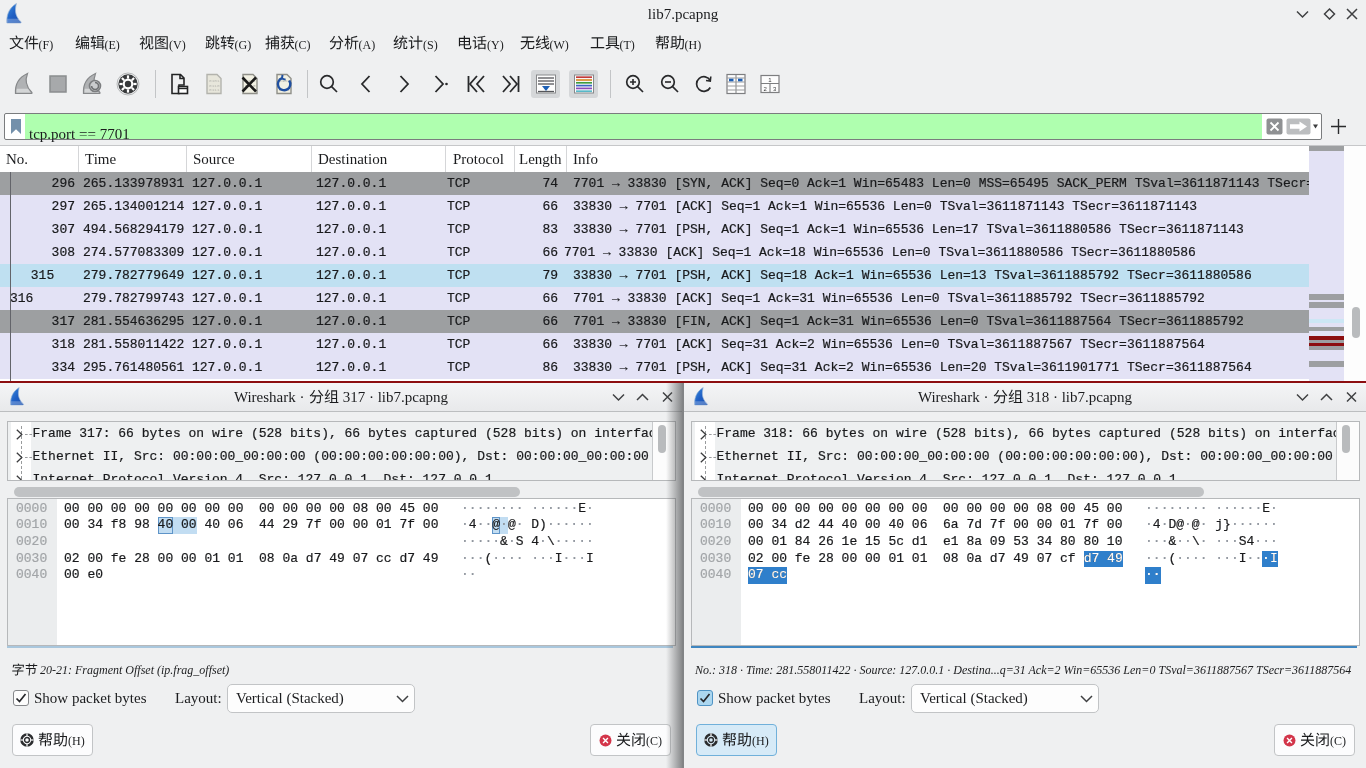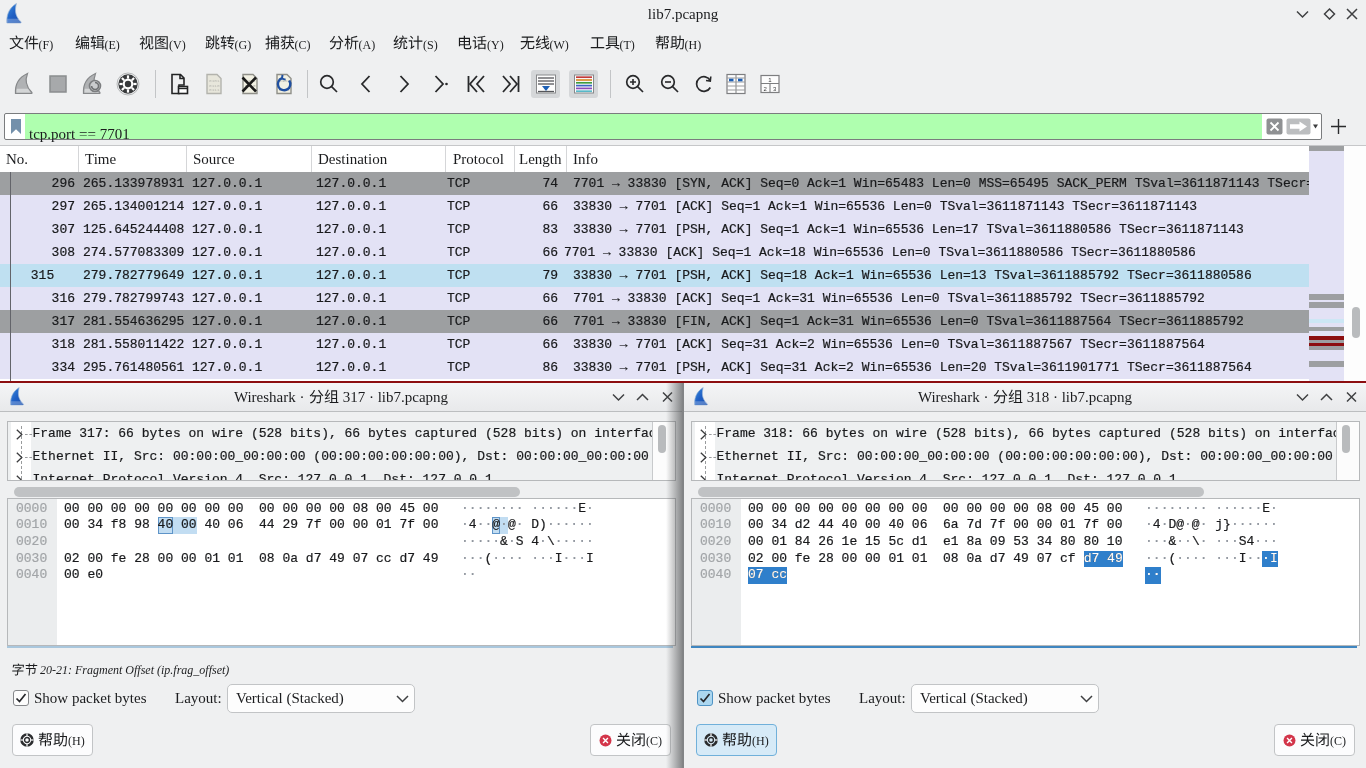"125.645244408" div.m { text: 125.645244408 -> 494.568294179 }
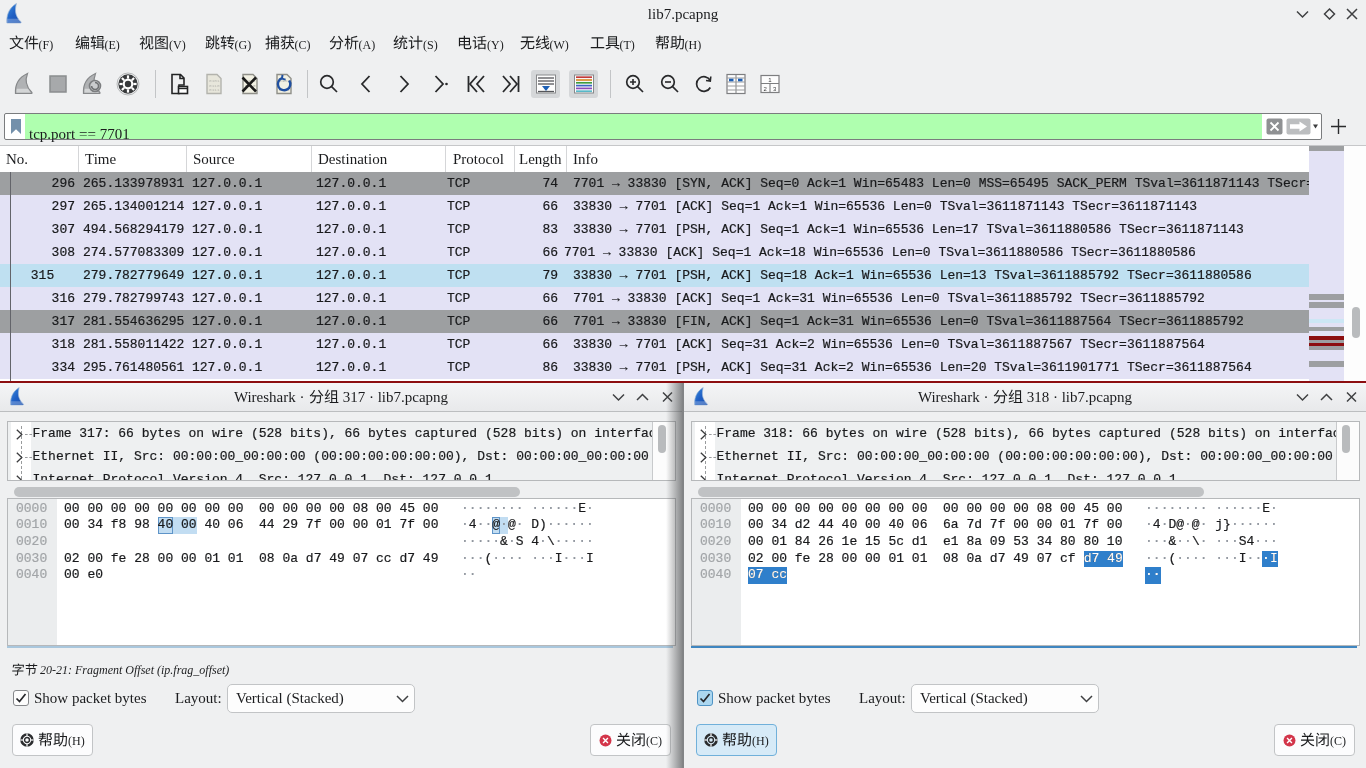"316" div.m { text-align: right -> none }
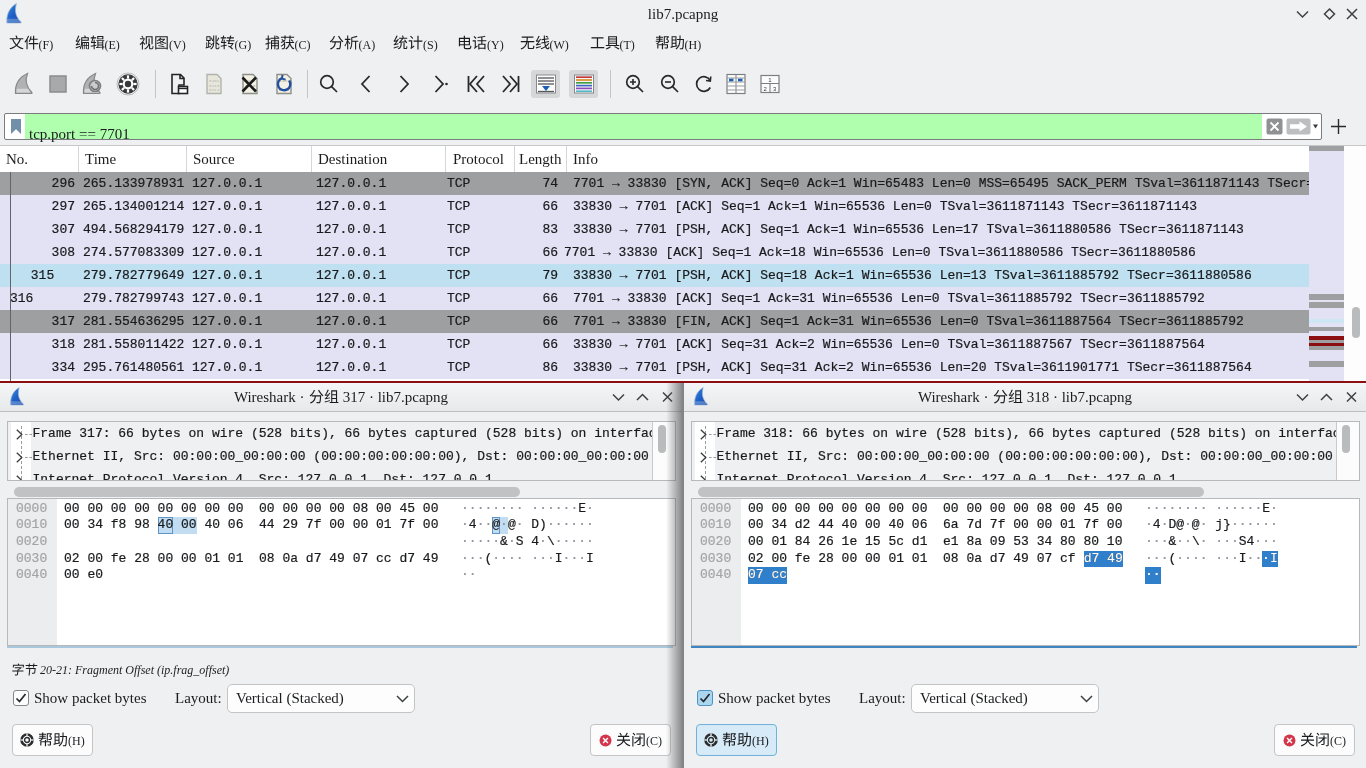"No.: 318 · Time: 281.558011422" div.s { html: none -> <div>No.: 318 · Time: 281.558011422 · Source: 127.0.0.1 · Destina...q=31 Ack=2 Win=65536 Len=0 TSval=3611887567 TSecr=3611887564</div> }
